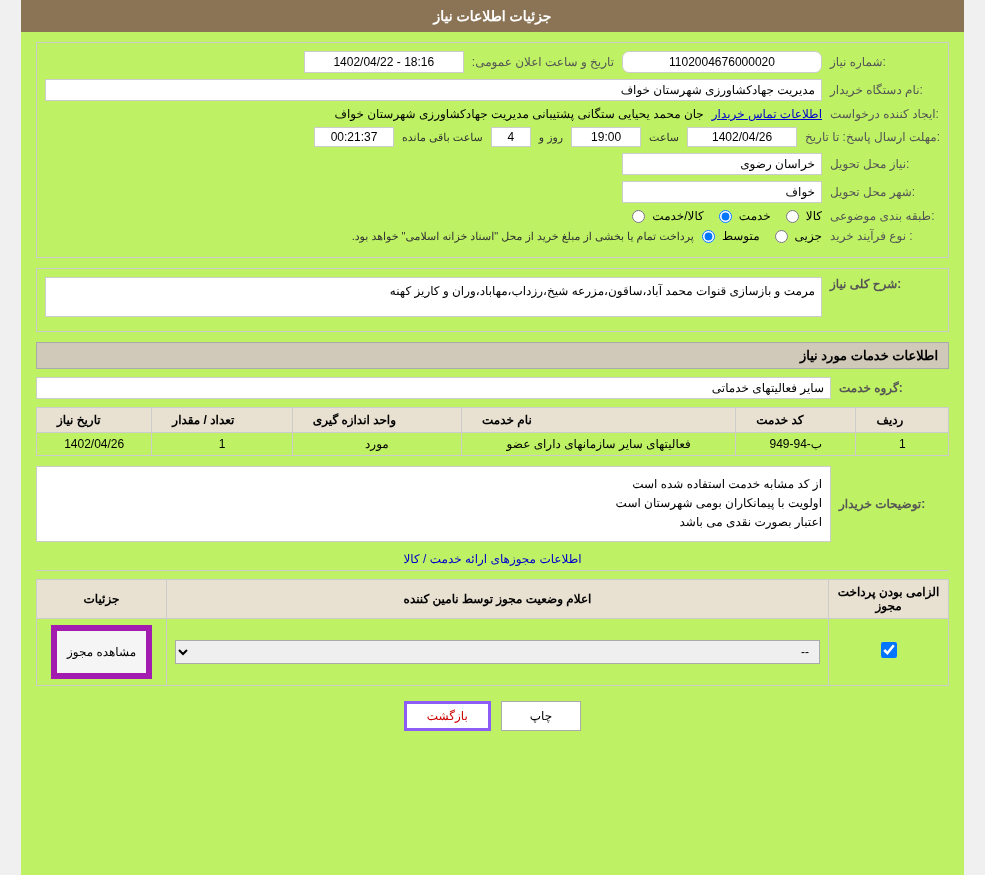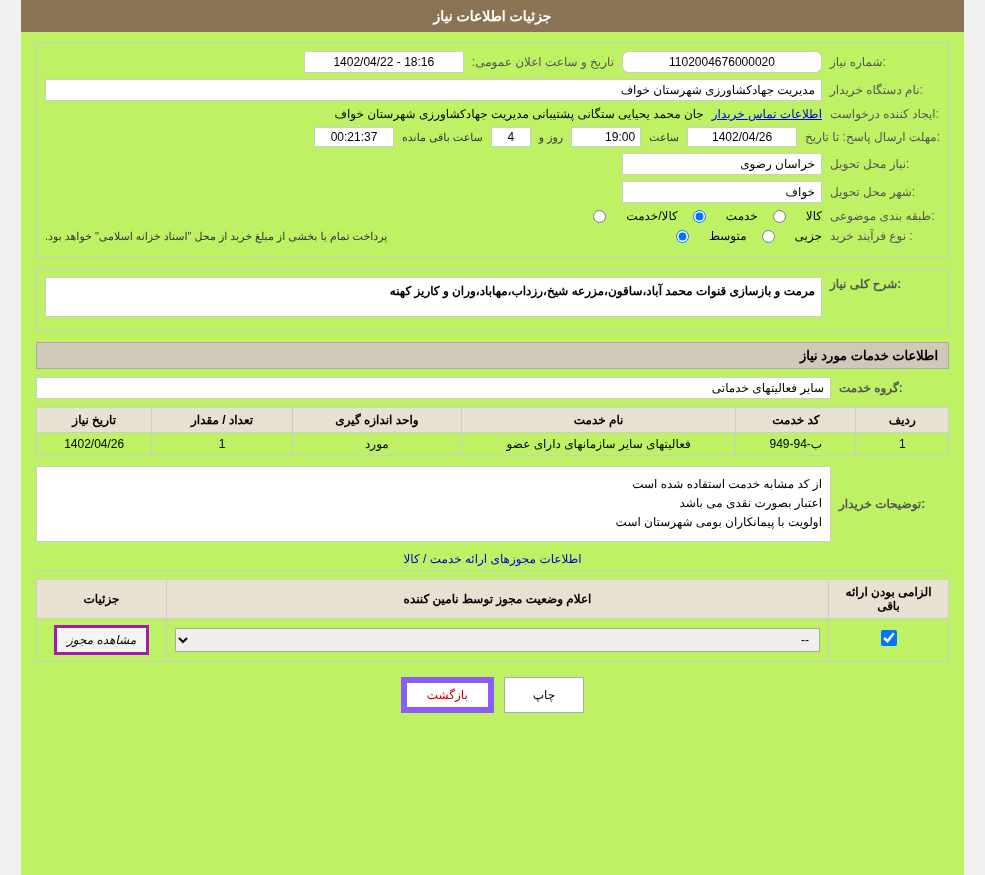"19:00" input.field-value { text-align: right -> none }
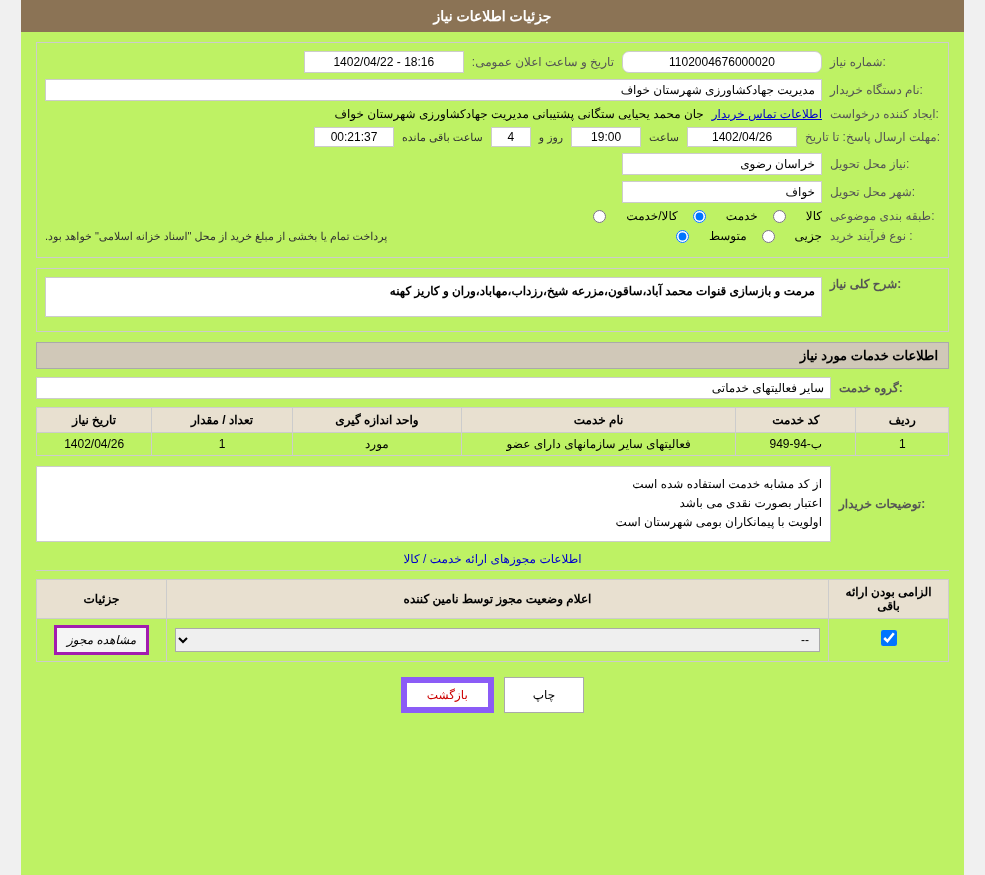"کالا/خدمت" .radio-option { gap: 20px -> 7px }
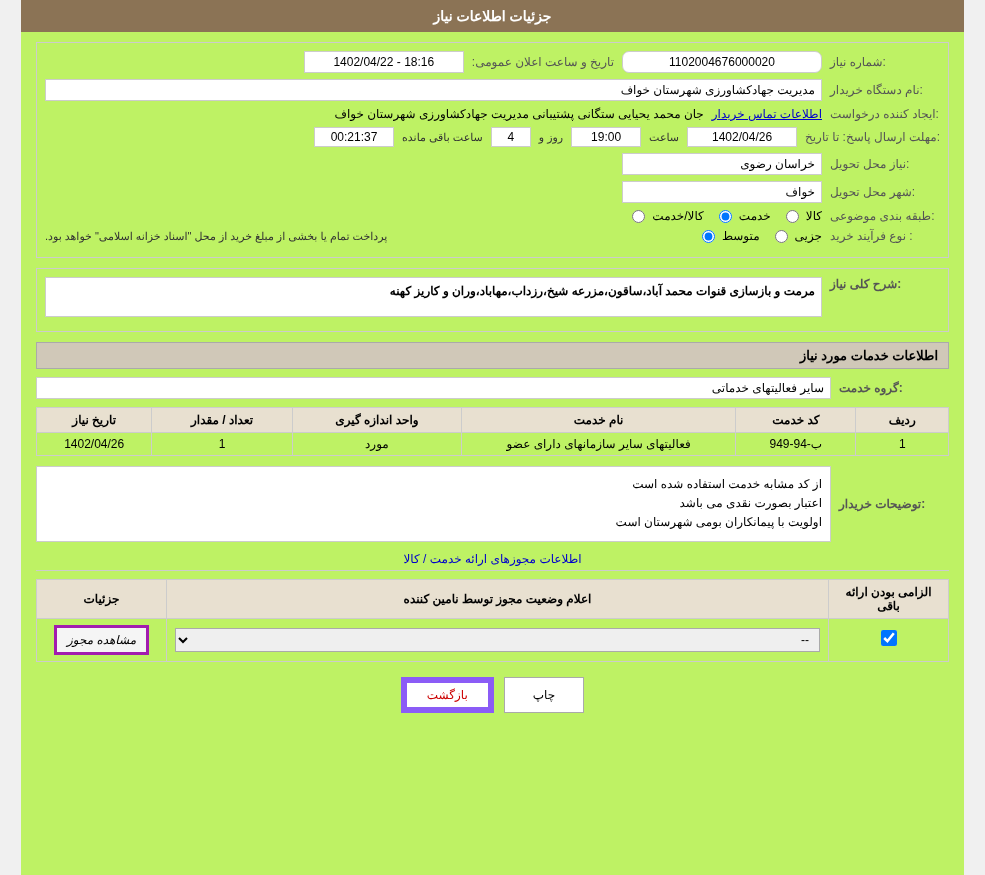"پرداخت تمام یا بخشی از" span { text-align: left -> right }
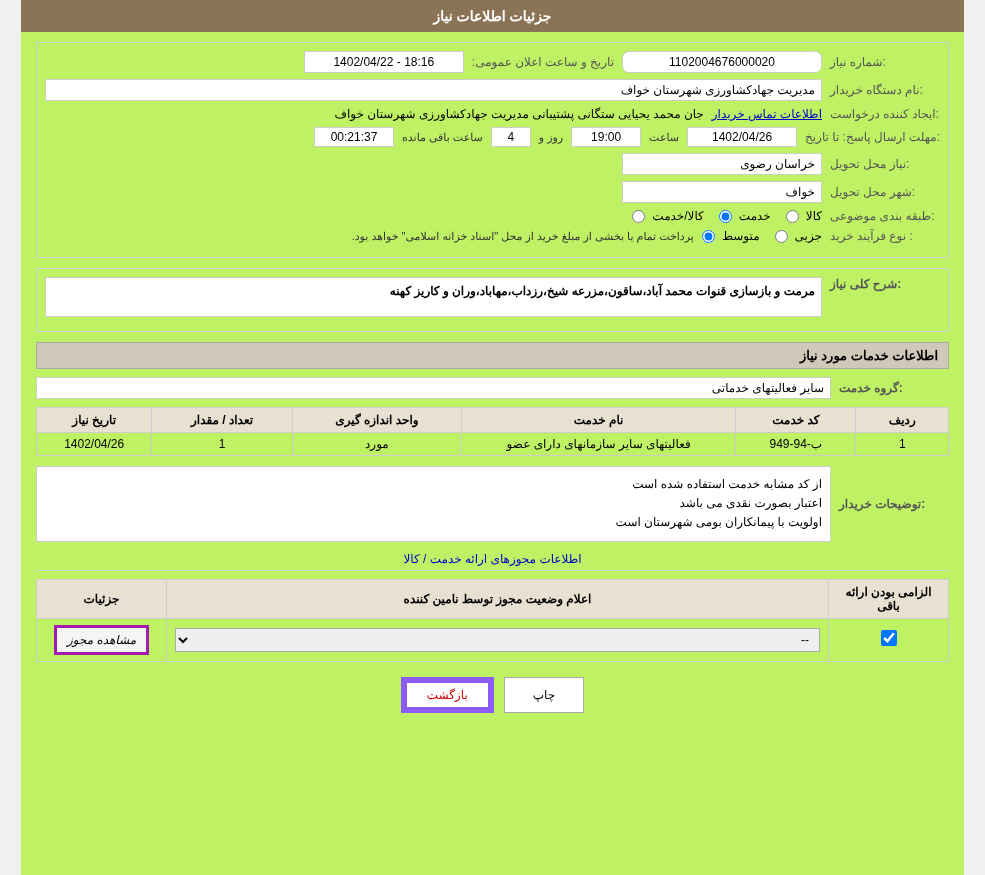"مرمت و بازسازی قنوات محمد" div.description-box { font-weight: bold -> none }
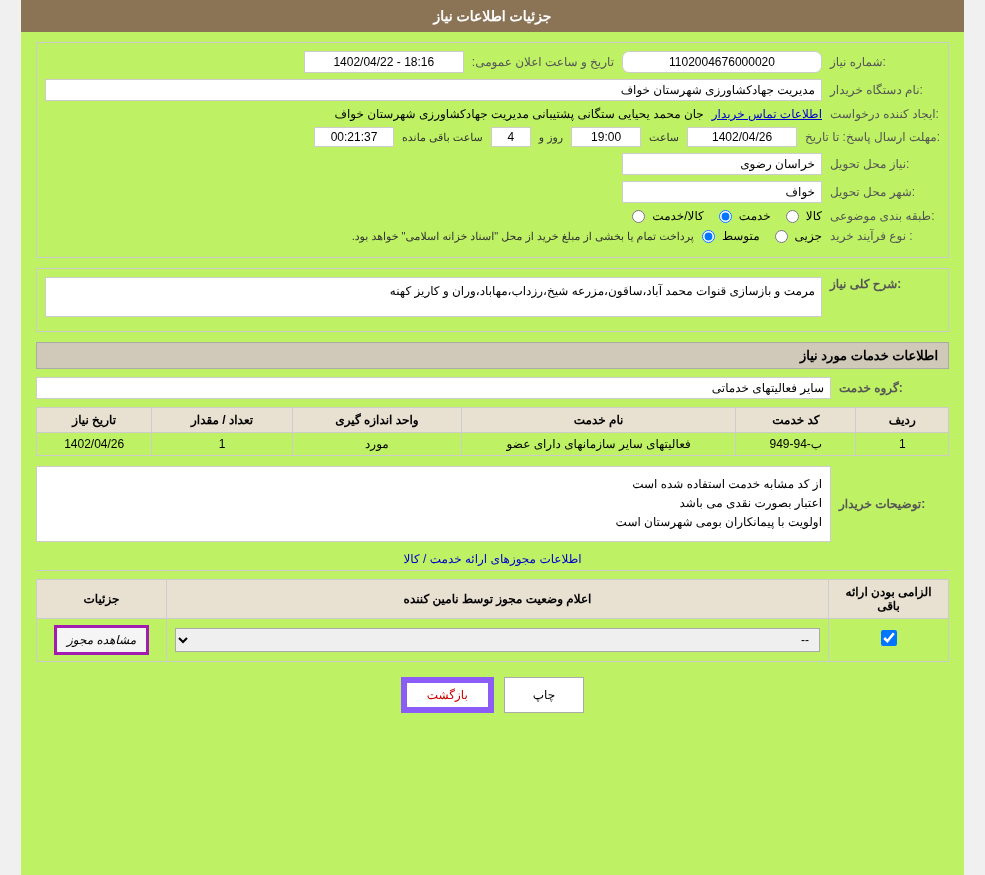"تاریخ نیاز" .data-table th { text-align: center -> left }
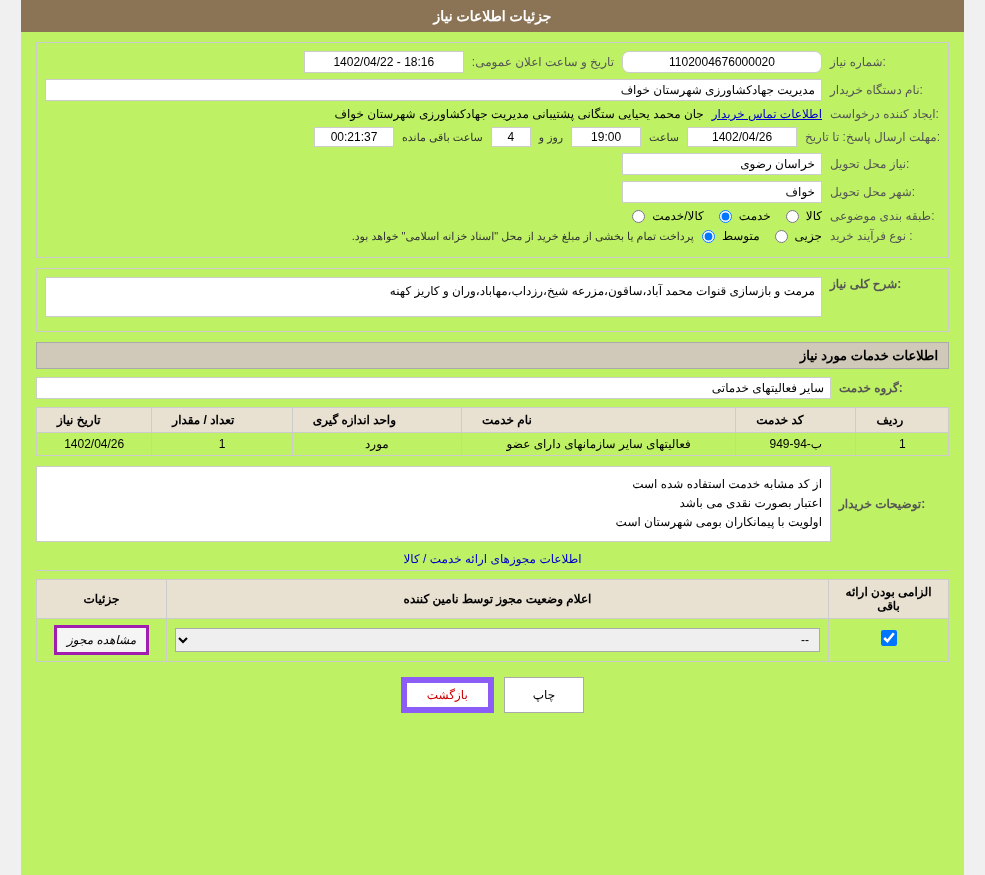"اعتبار بصورت نقدی می باشد" div { order: before "اولویت با پیمانکاران بومی شهرستان" -> after "اولویت با پیمانکاران بومی شهرستان" }
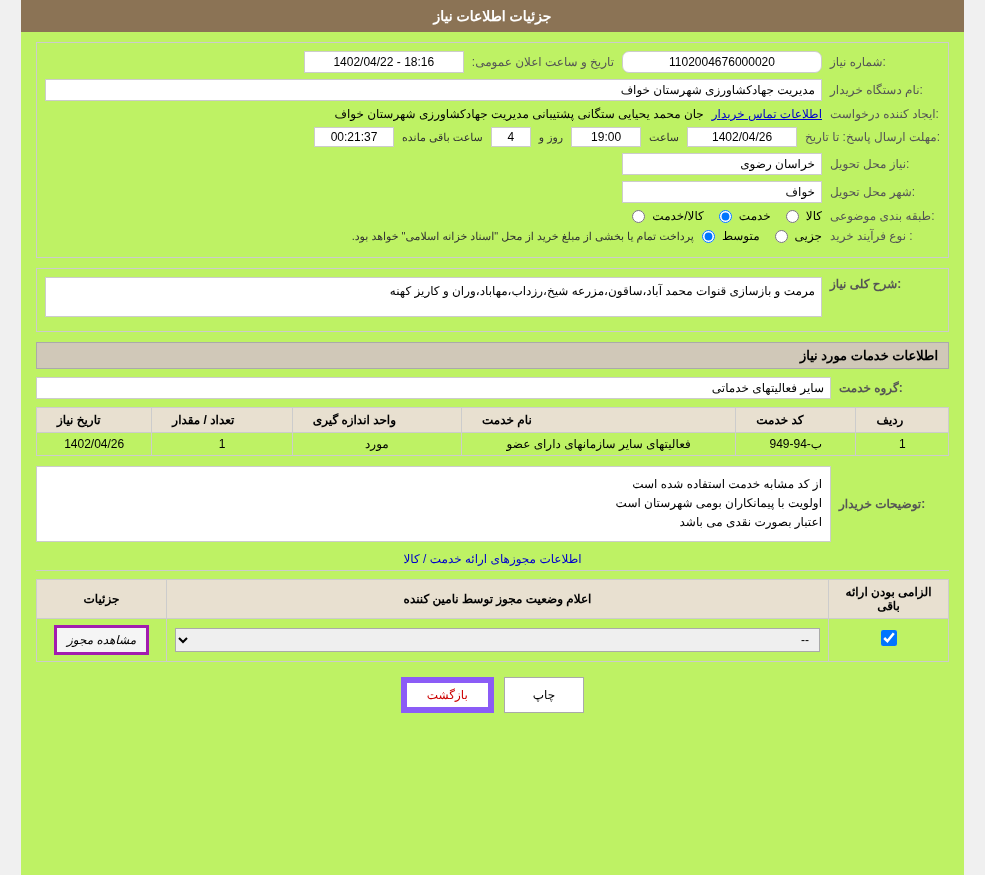"الزامی بودن ارائه باقی" th { text: ارائه باقی -> پرداخت مجوز }
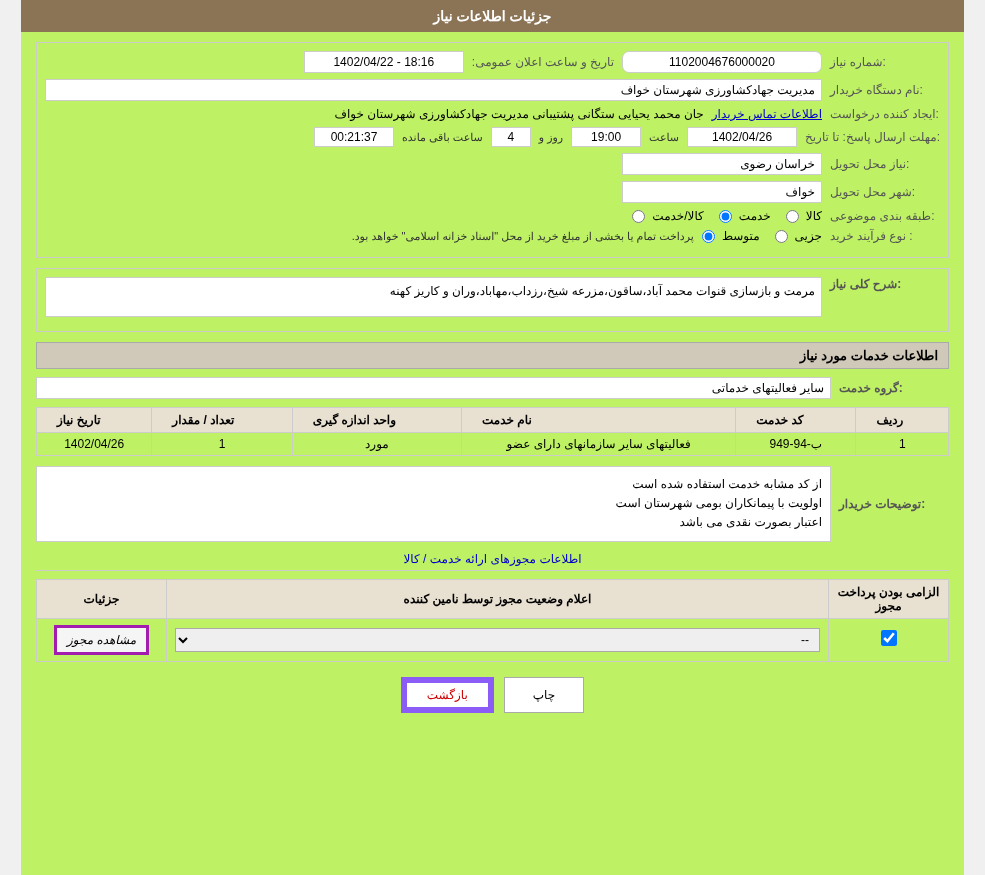"مشاهده مجوز" .view-btn { border: 3px solid #a21caf -> 6px solid #a21caf; font-style: italic -> none; padding: 5px 10px -> 14px 10px }
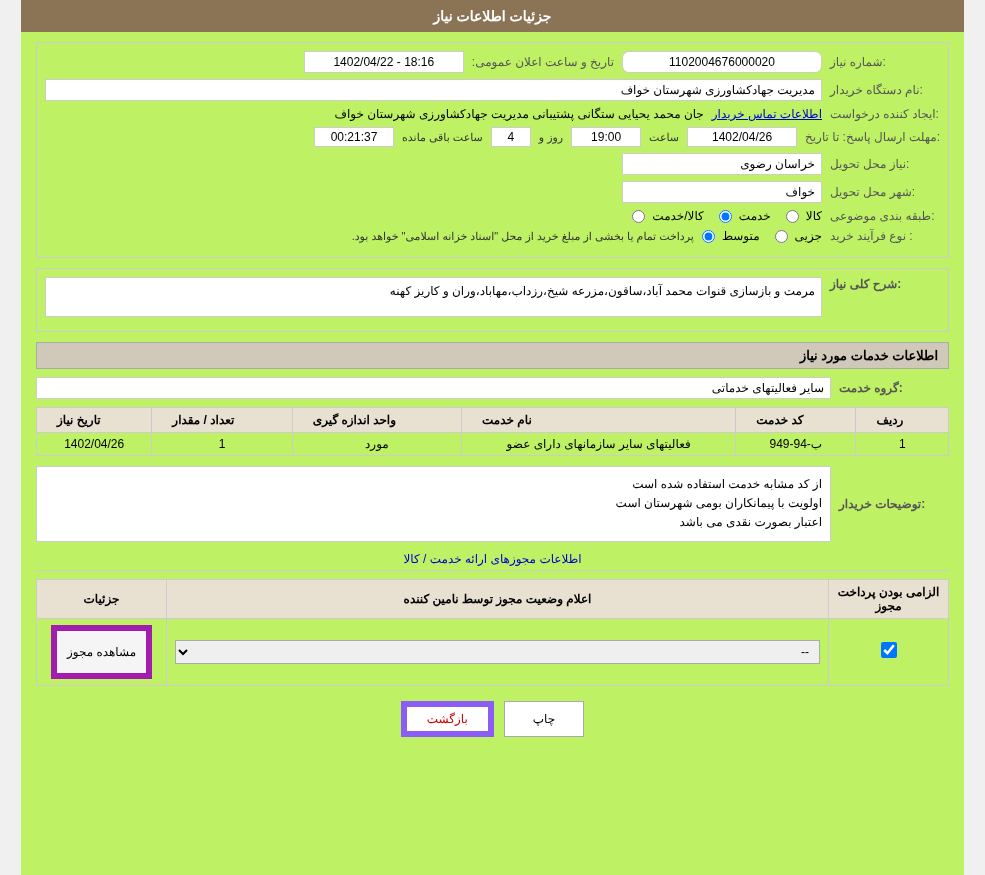"بازگشت" .btn-back { border: 6px solid #8b5cf6 -> 3px solid #8b5cf6 }
